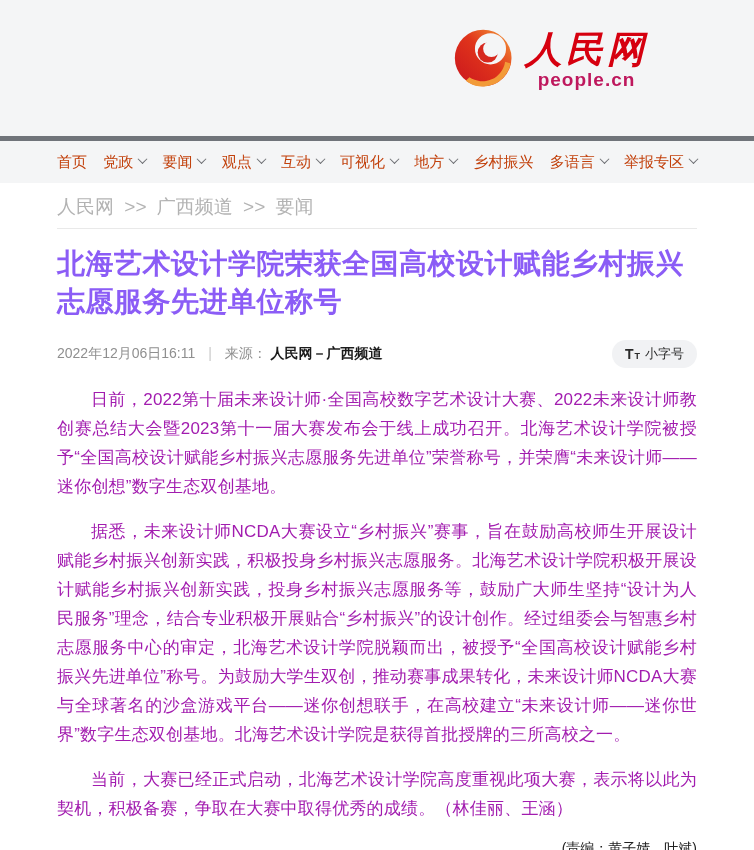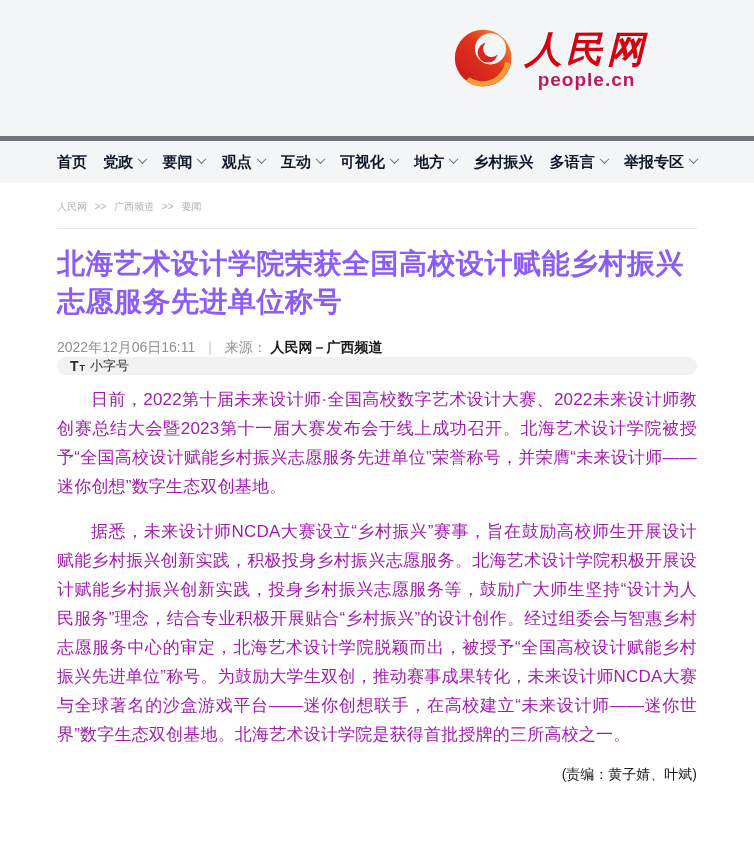"首页" .nav-item { color: #0f172a -> #c2410c; font-weight: bold -> normal }
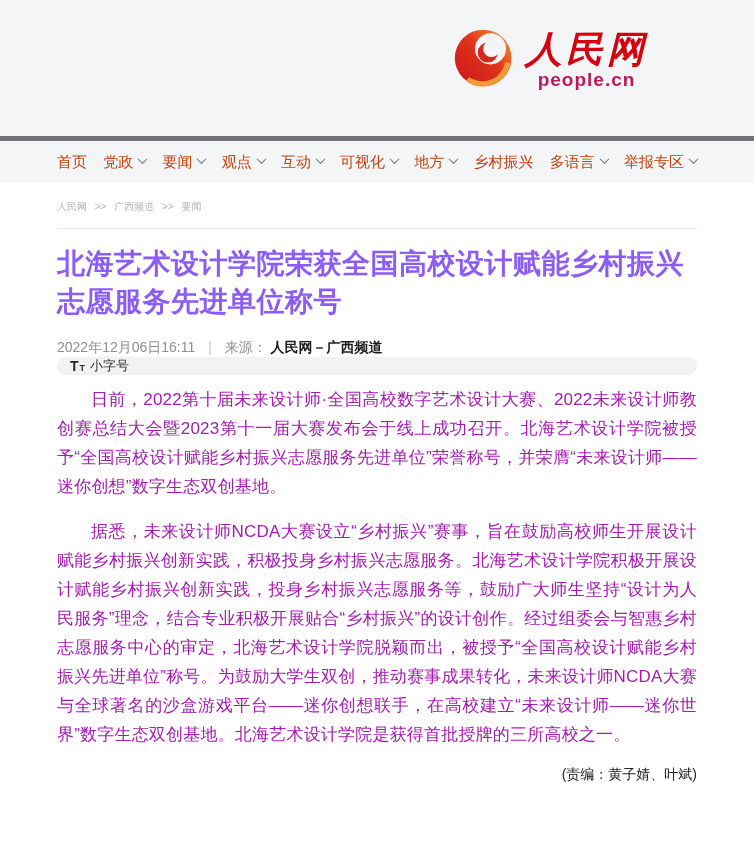"人民网 >> 广西频道 >> 要闻" .breadcrumb { font-size: 10px -> 19px }
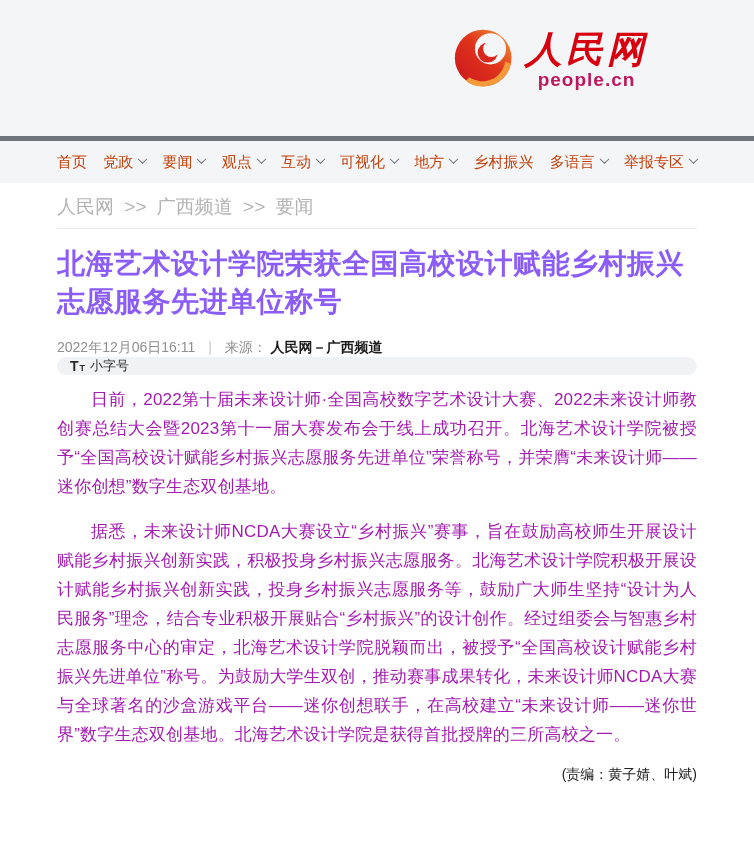"2022年12月06日16:11 | 来源： 人民网－广西频道" .meta-row { align-items: none -> center; flex-direction: column -> none }
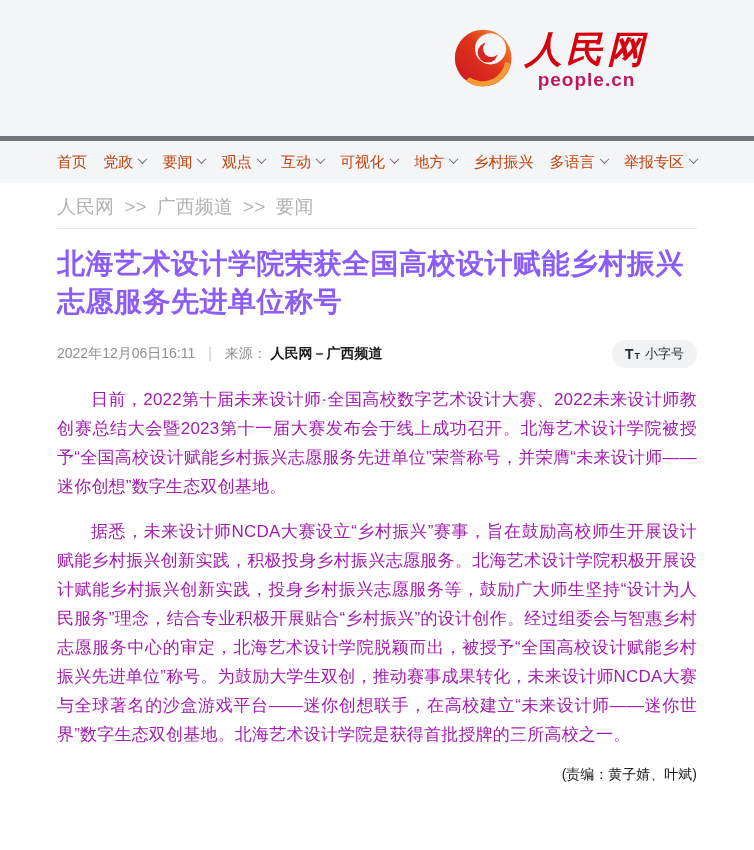"当前，大赛已经正式启动，北海艺术设计学院高度重视此项大赛，表示将以此为契机，积极" p { html: none -> <p>当前，大赛已经正式启动，北海艺术设计学院高度重视此项大赛，表示将以此为契机，积极备赛，争取在大赛中取得优秀的成绩。（林佳丽、王涵）</p> }
